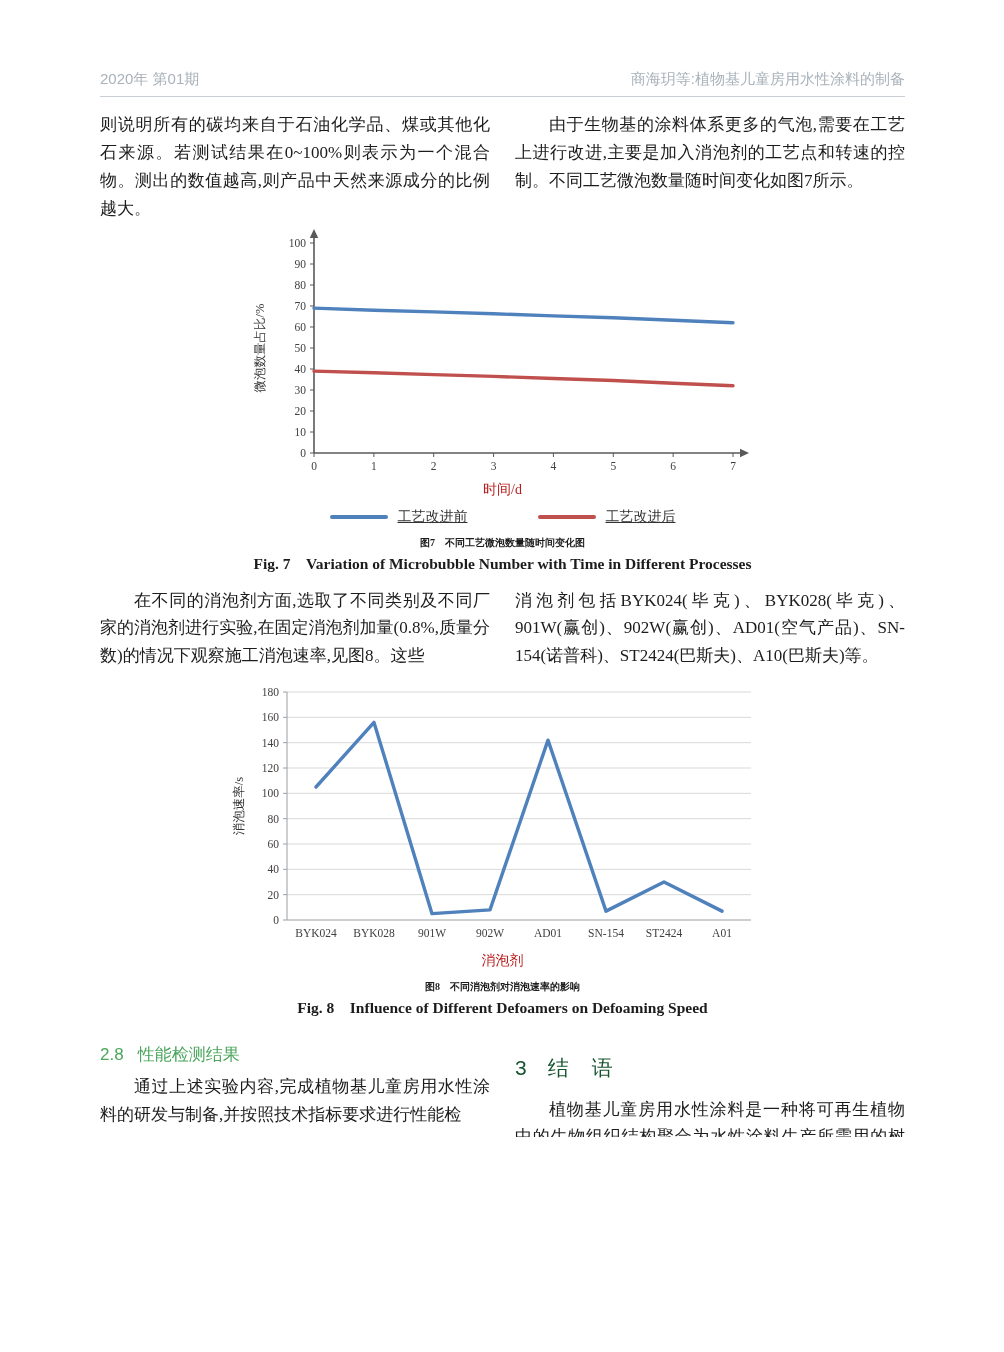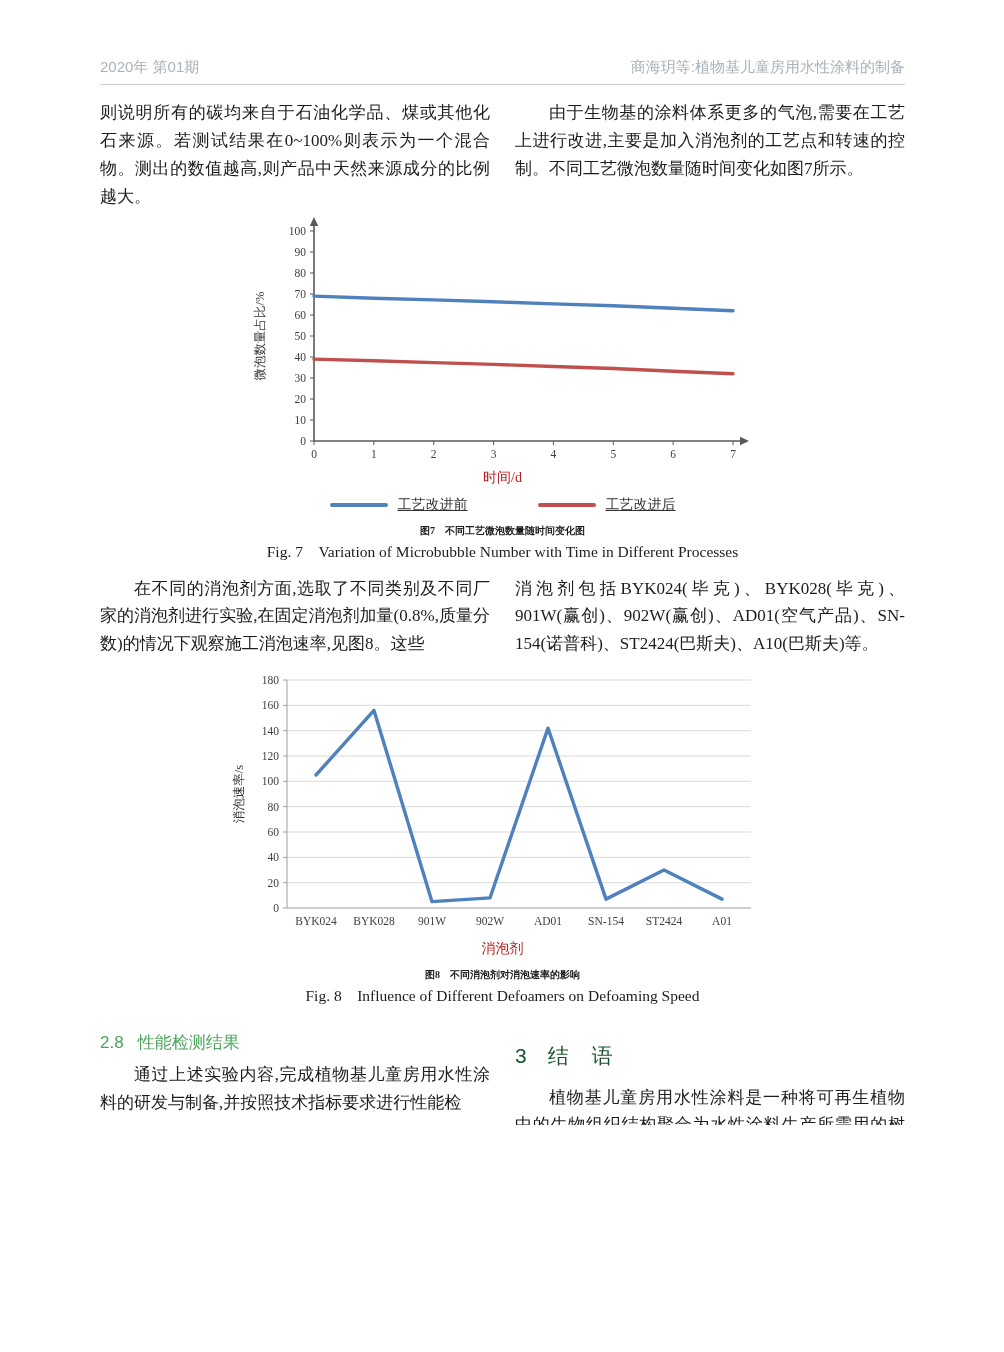"2020年 第01期" .page { margin: 0 auto -> 12px auto }
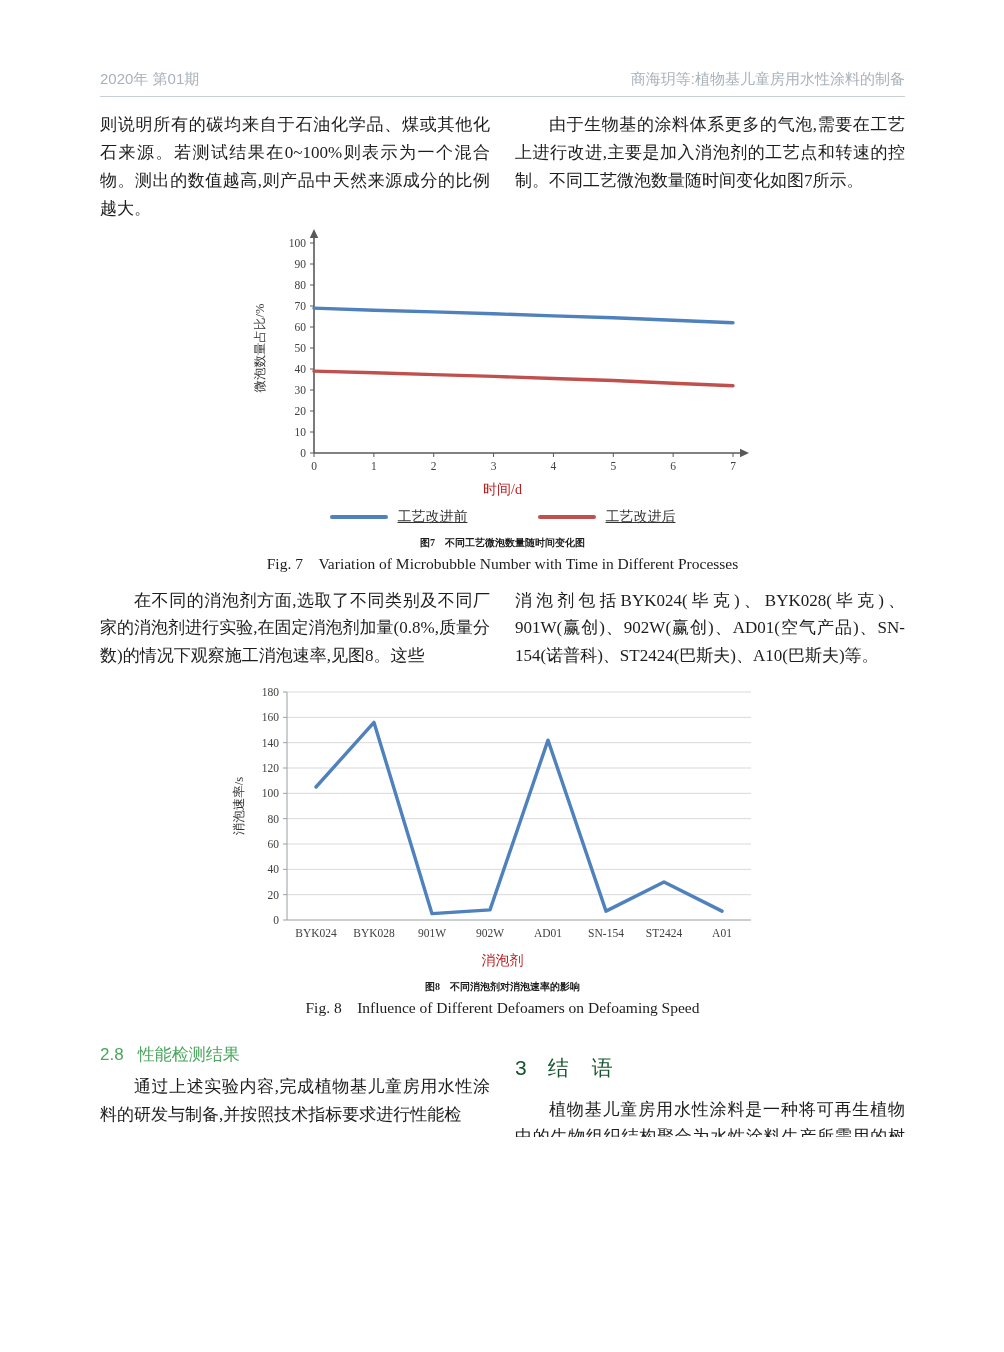"Fig. 7 Variation of Microbubble" .cap-en { font-weight: normal -> bold }
